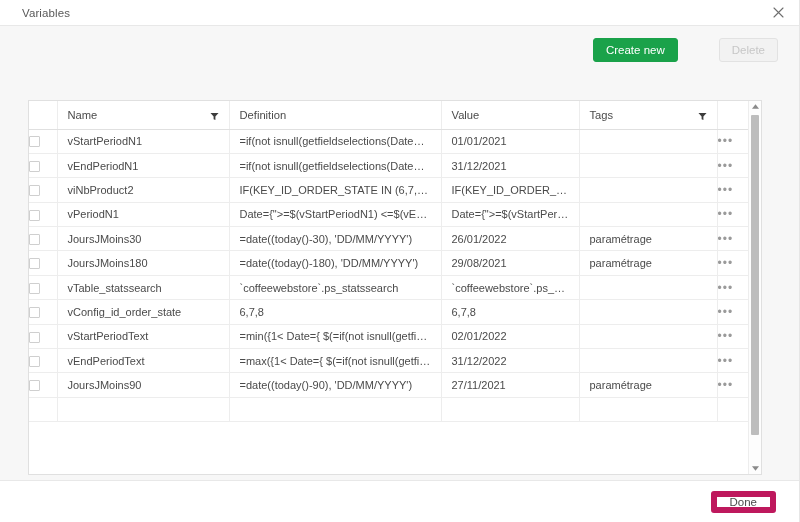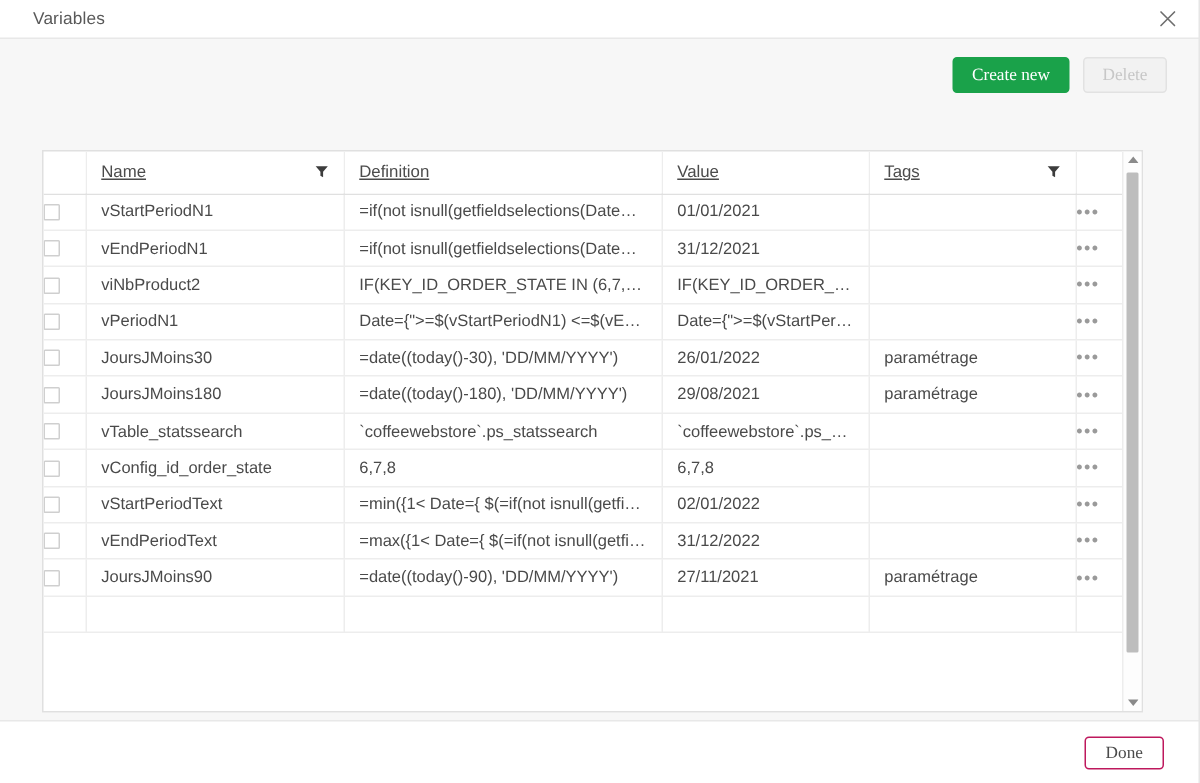"Create new" .btn { font-family: Liberation Serif, serif -> Liberation Sans, sans-serif; margin-left: none -> 32px }
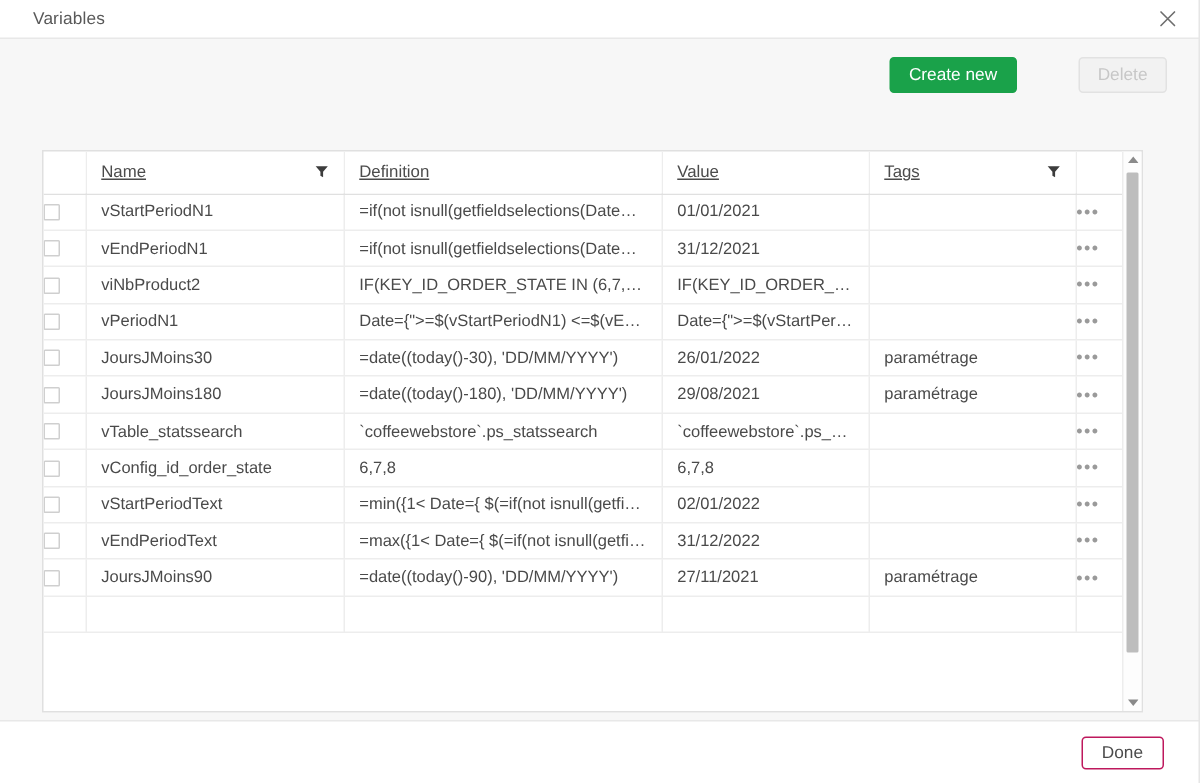"Name" .th-inner { align-items: center -> flex-end; text-decoration: underline -> none }
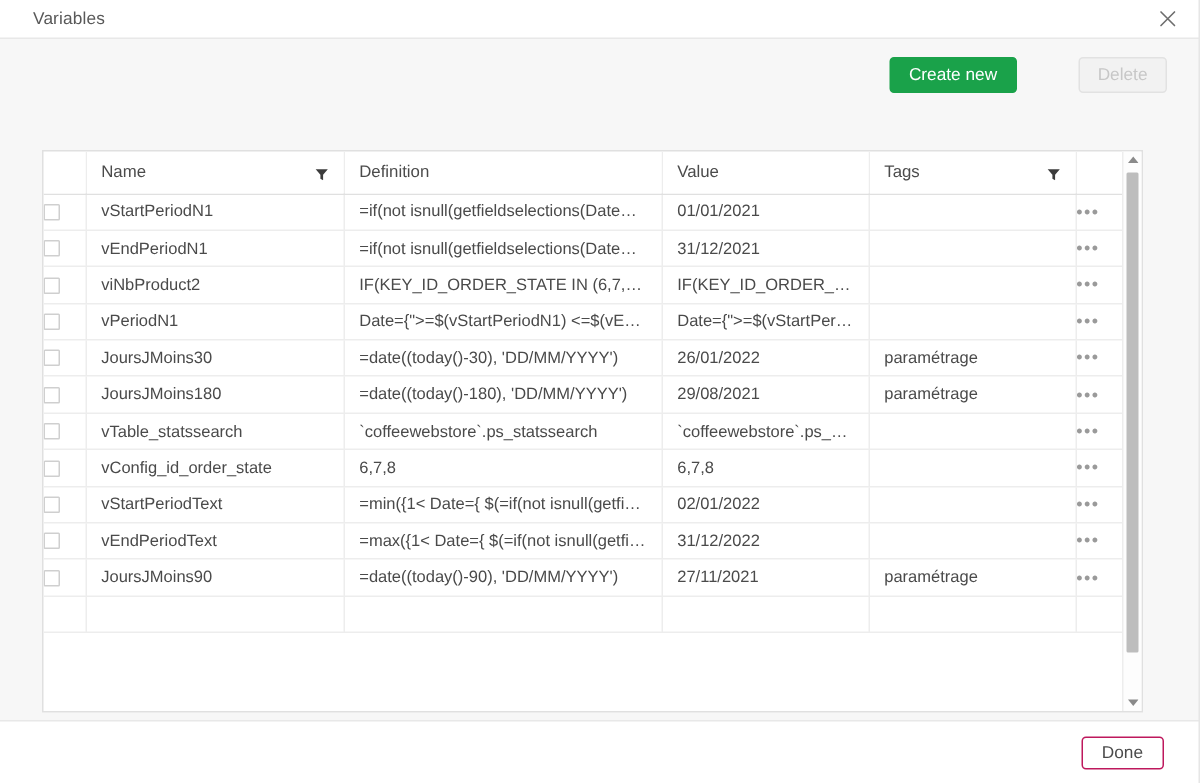"Done" .btn-secondary { border: 1px solid #be185d -> 6px solid #be185d }
